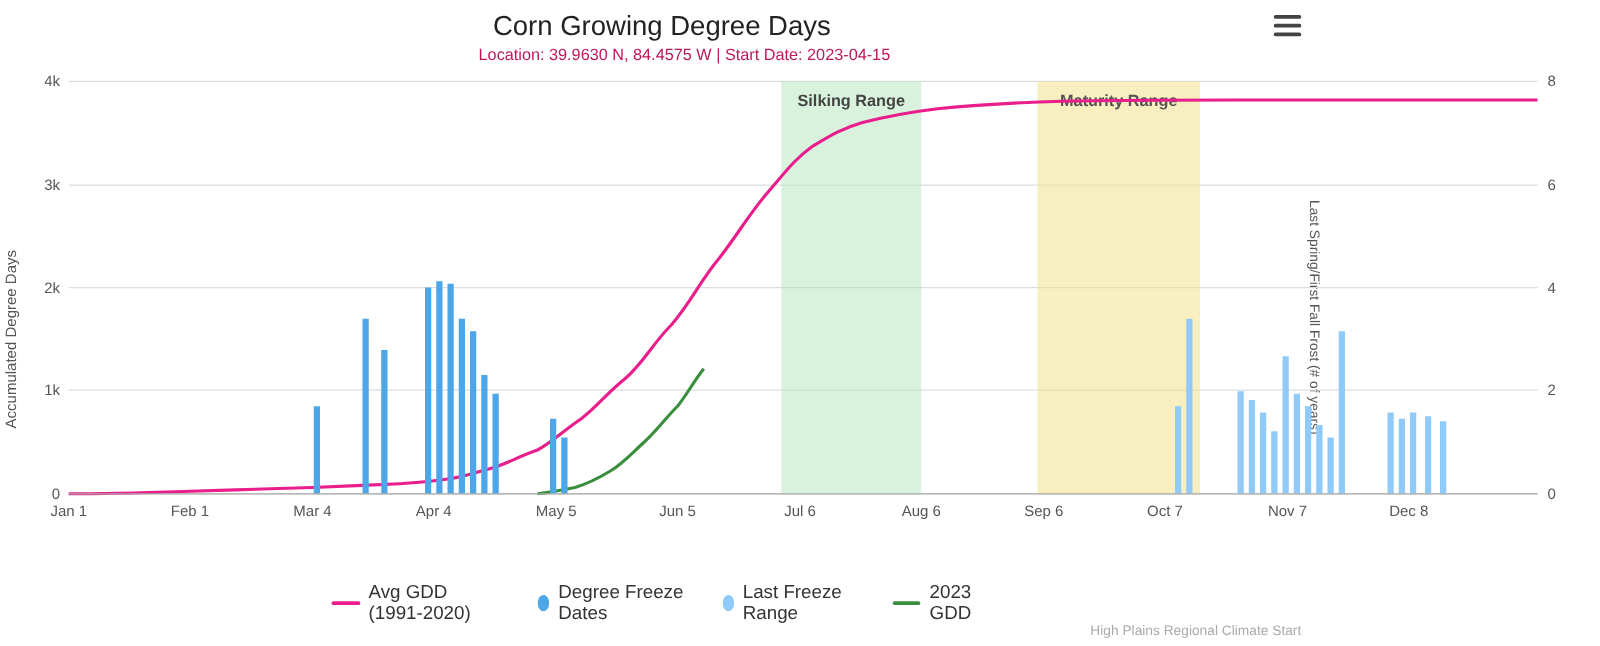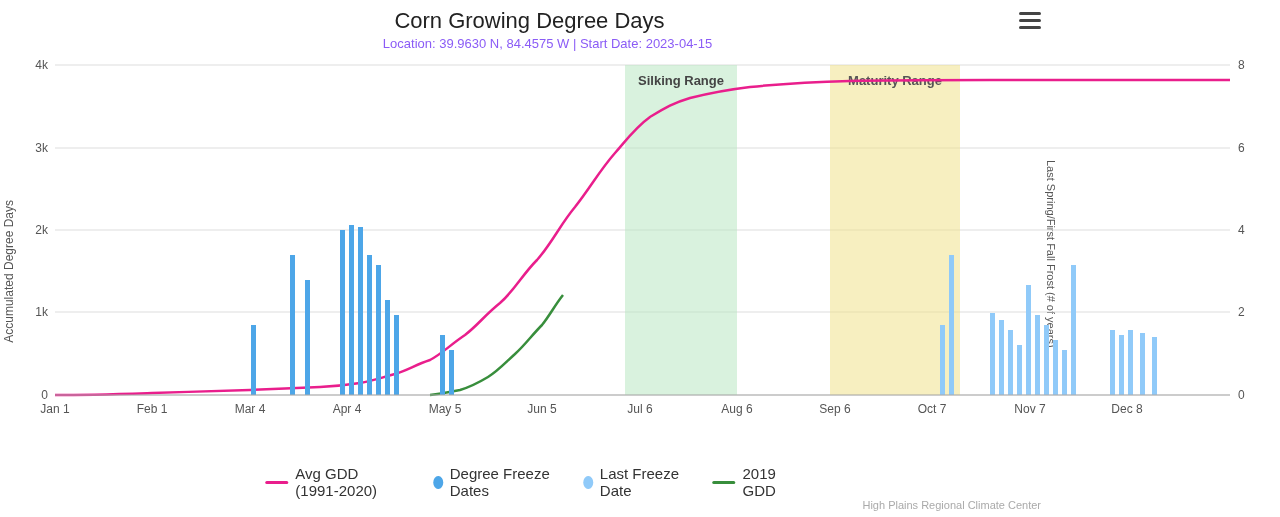"Location: 39.9630 N, 84.4575 W" .chart-subtitle { color: #8b5cf6 -> #be185d }
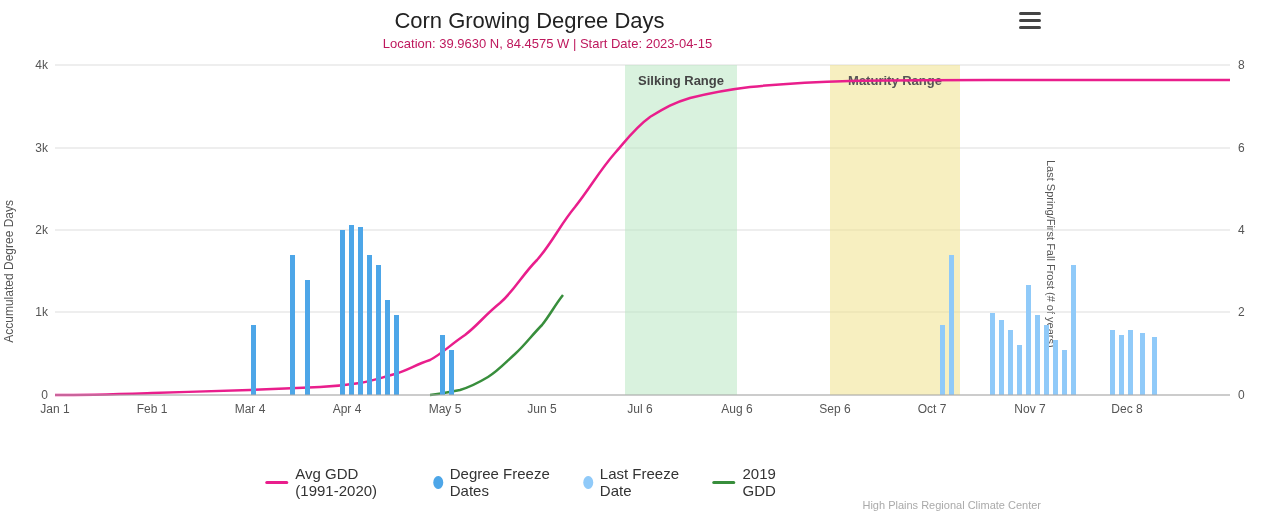"Last Freeze Date" span { text: Date -> Range }
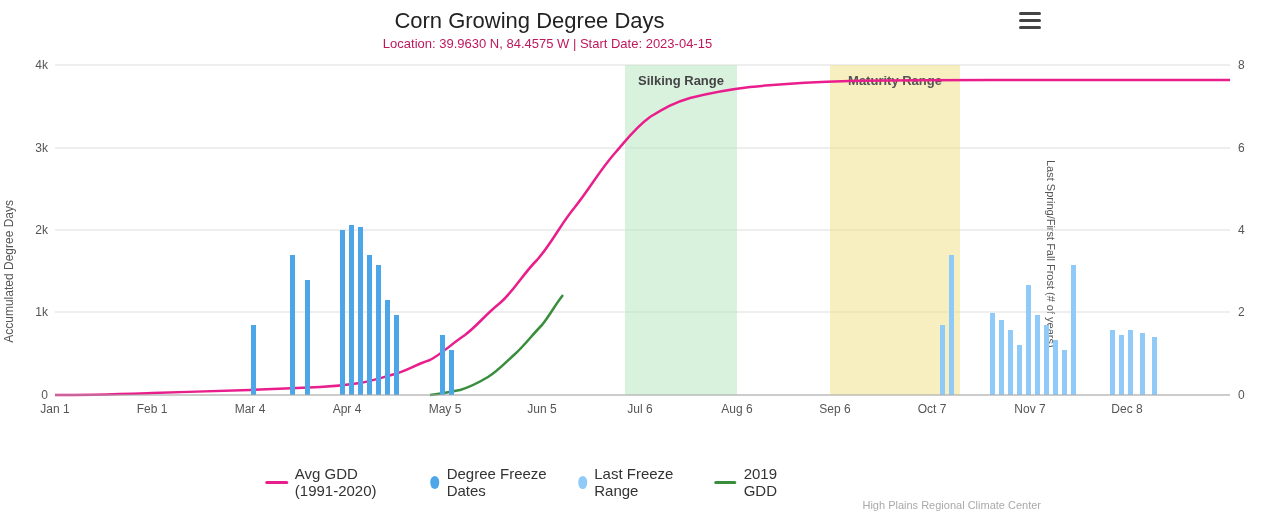"2019 GDD" span { text: 2019 -> 2023 }
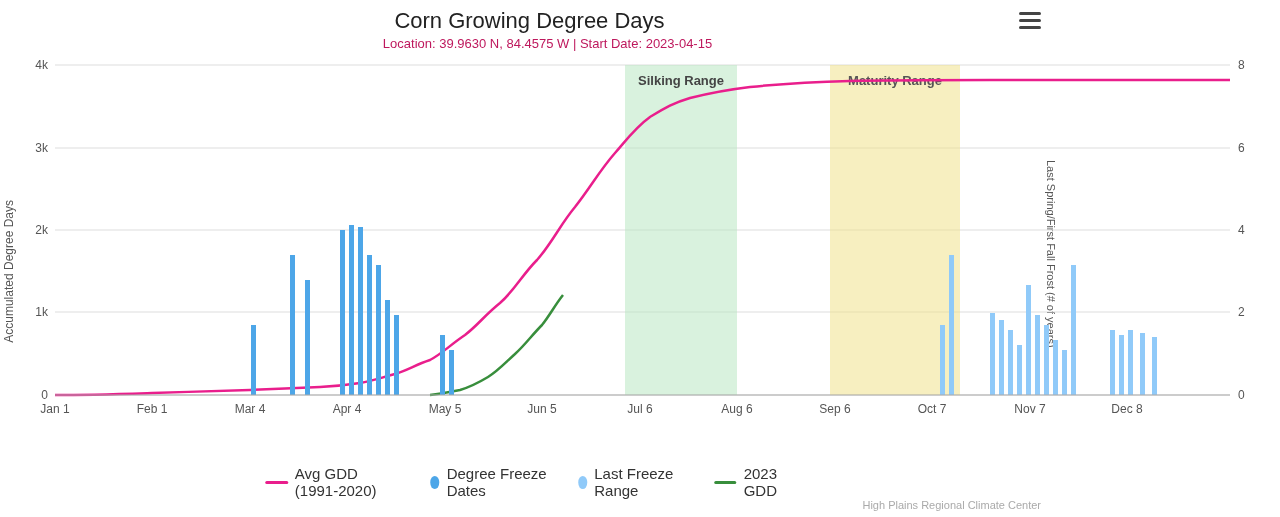"High Plains Regional Climate Center" div.watermark { text: Center -> Start }
